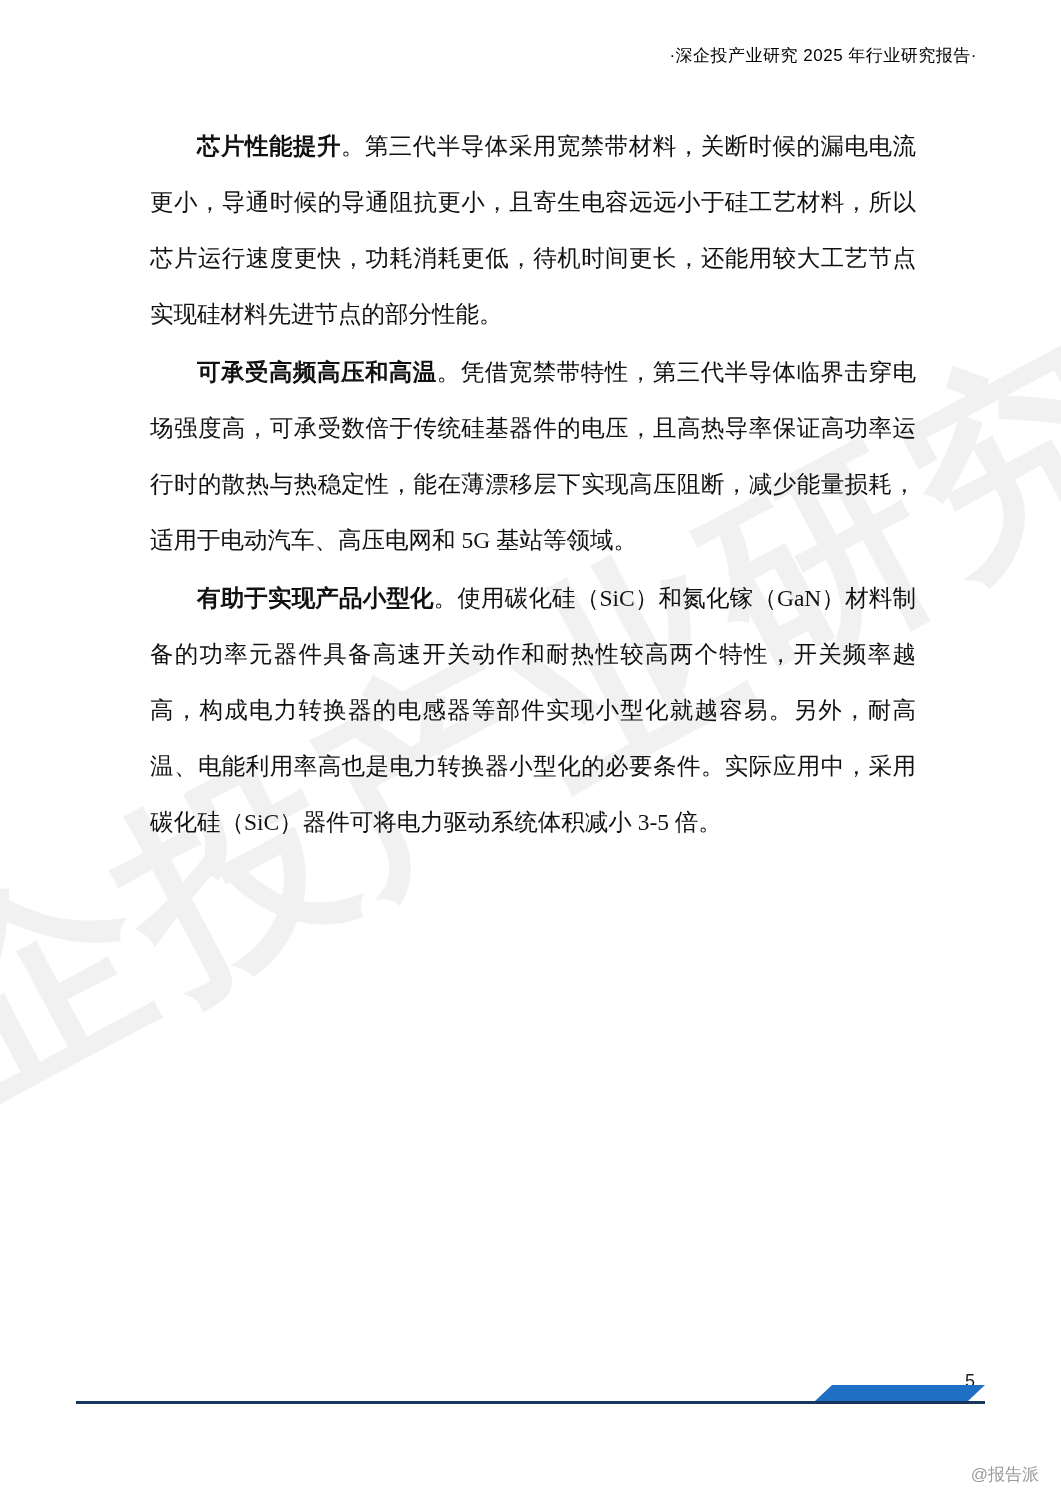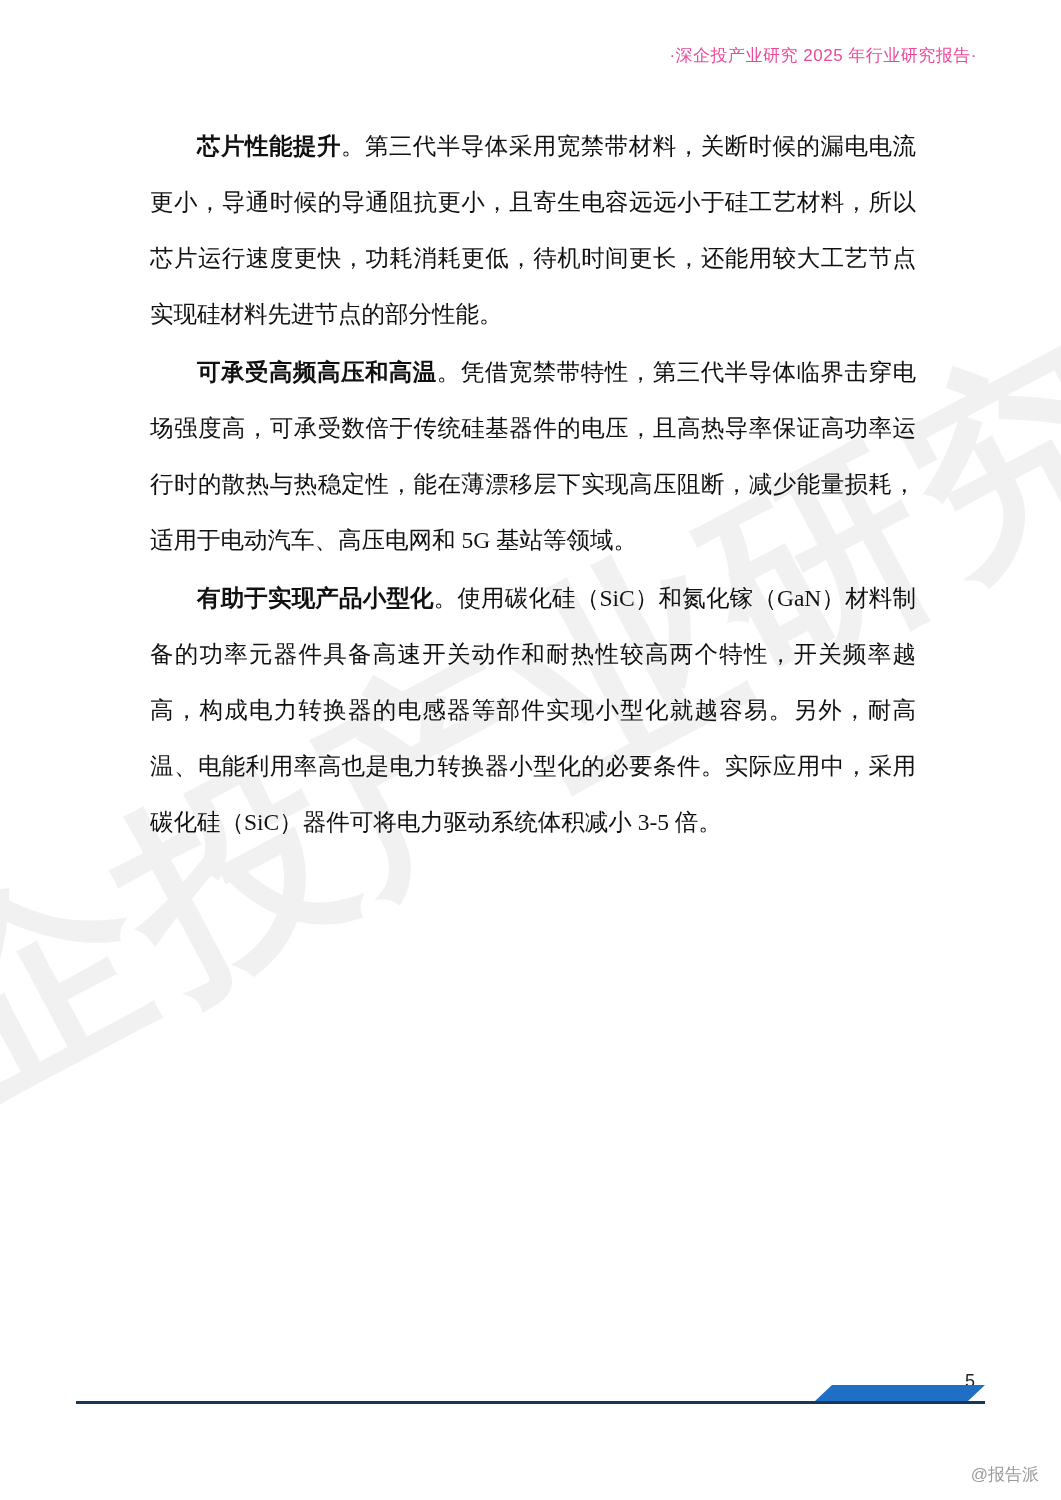"·深企投产业研究 2025 年行业研究报告·" .header { color: #ec4899 -> #000000 }
